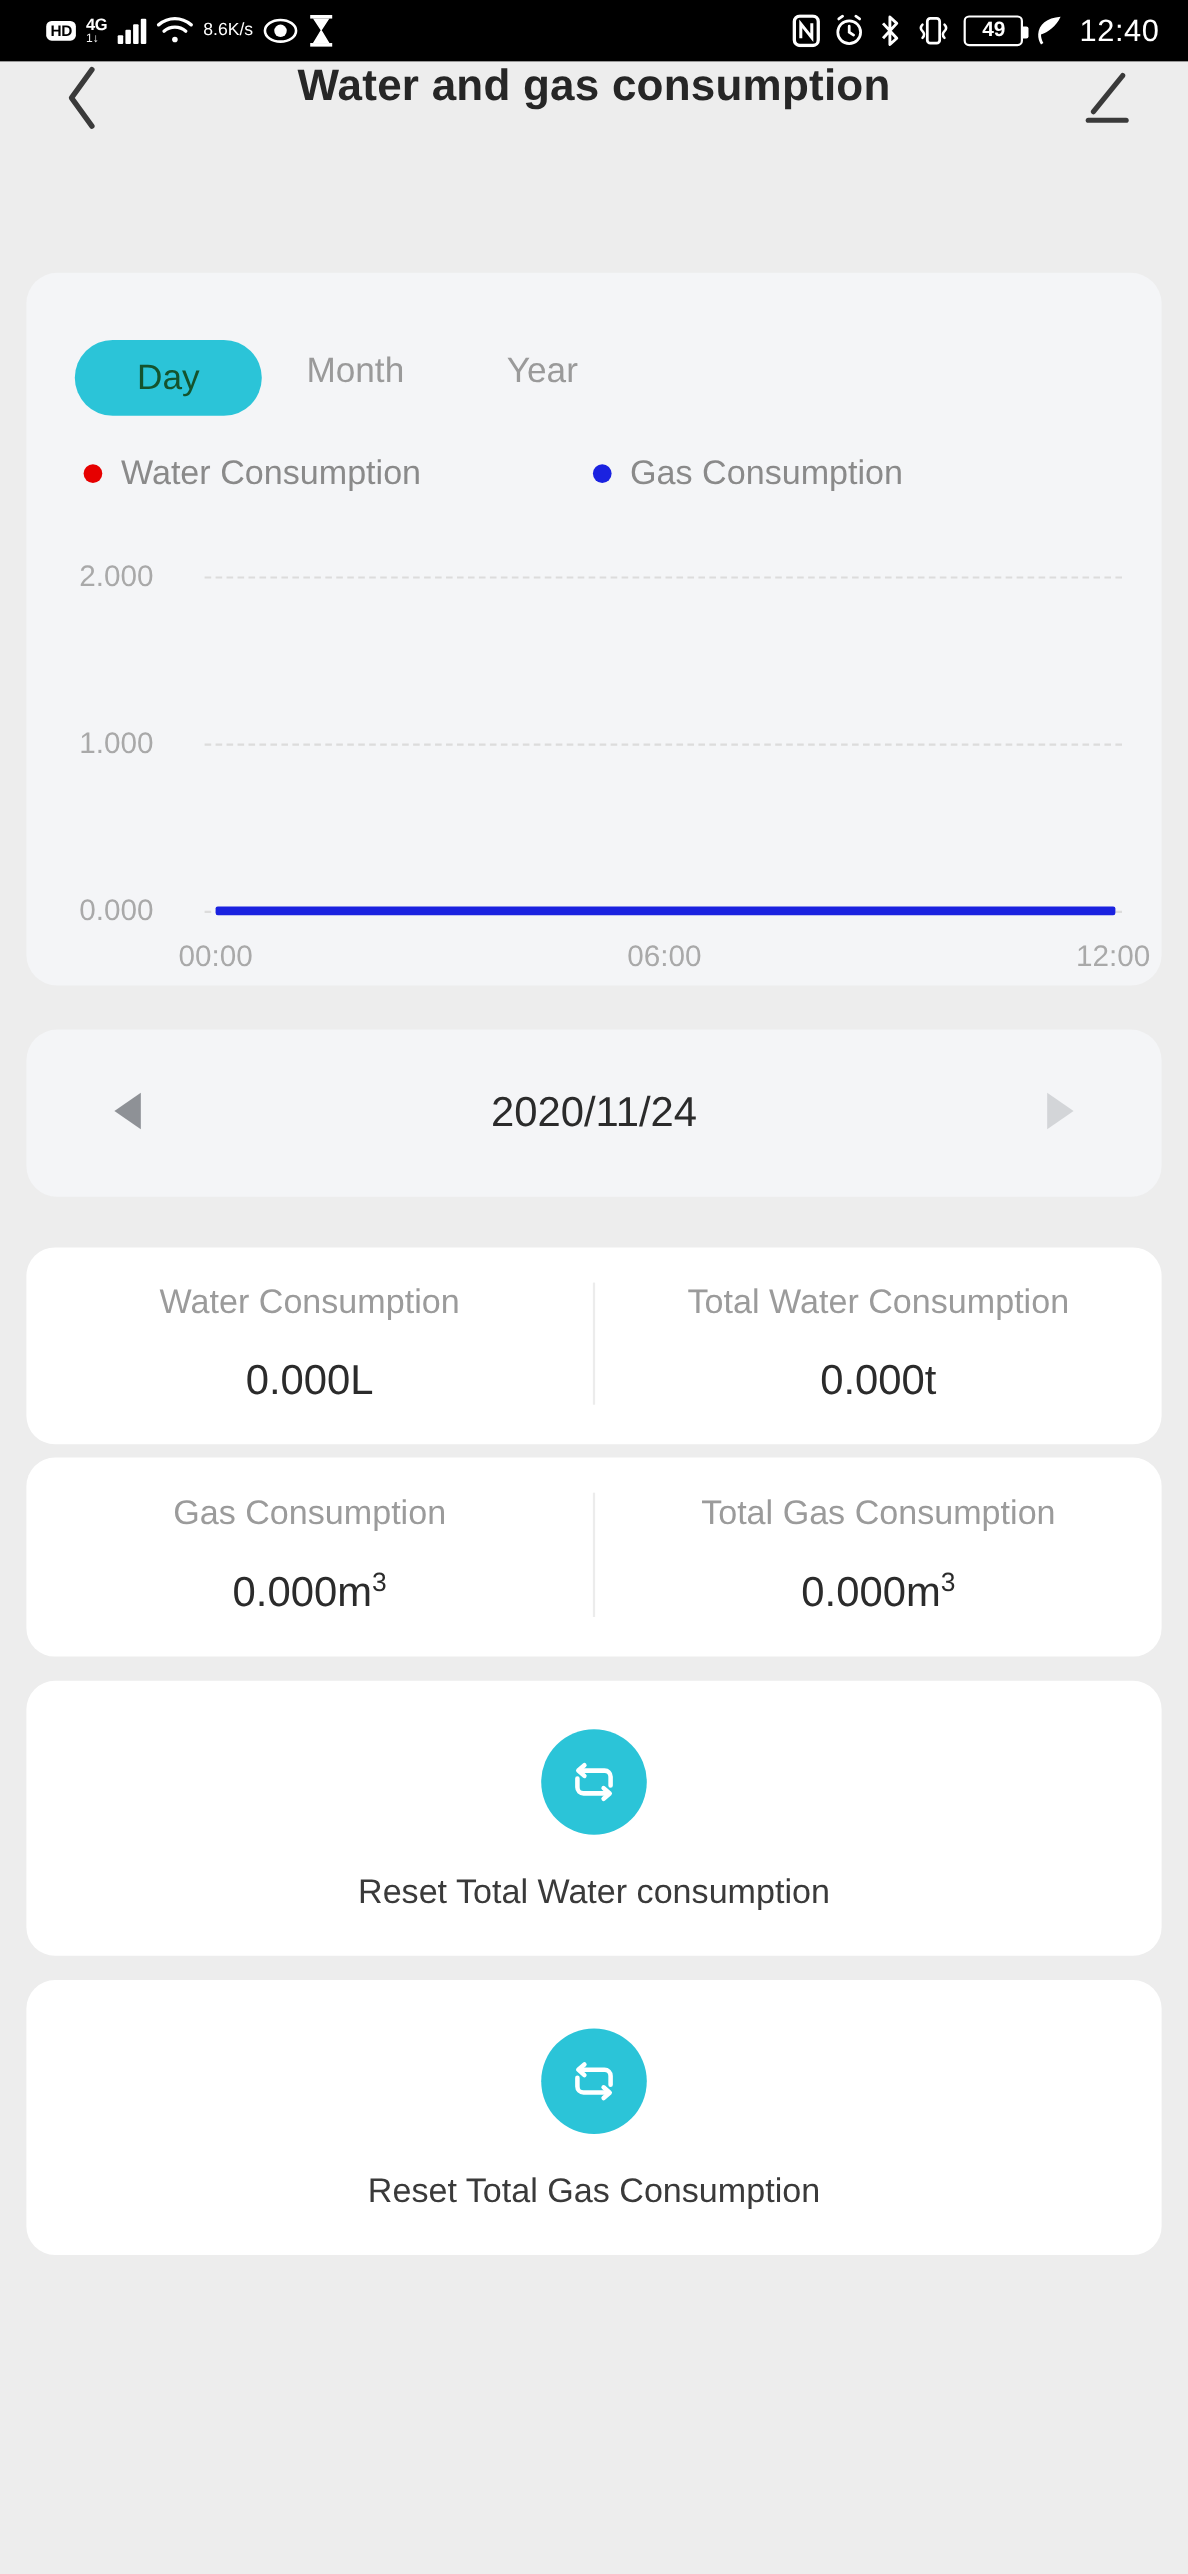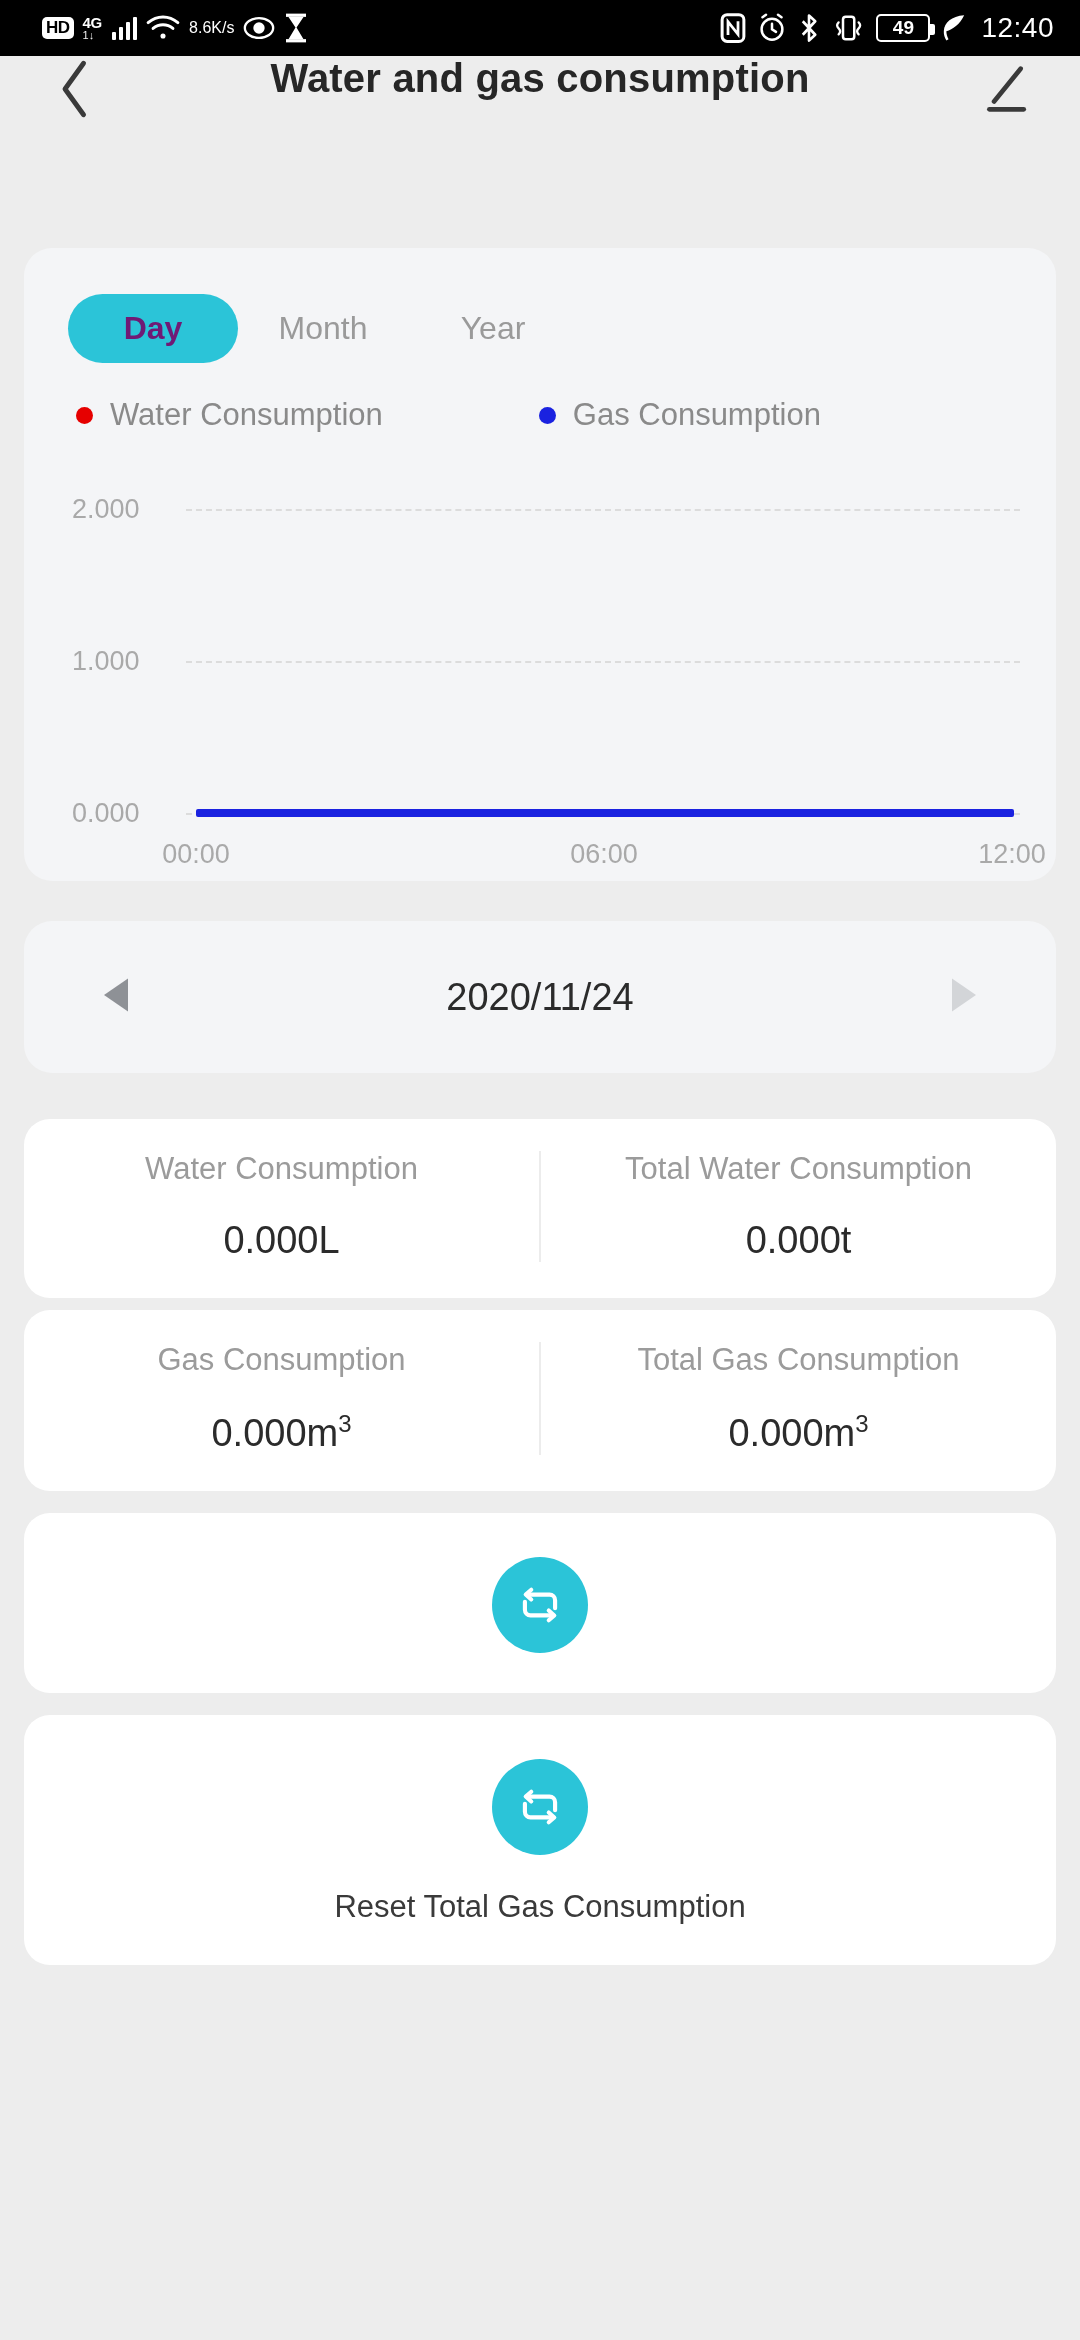"HD" .hd-badge { font-size: 17px -> 14px }
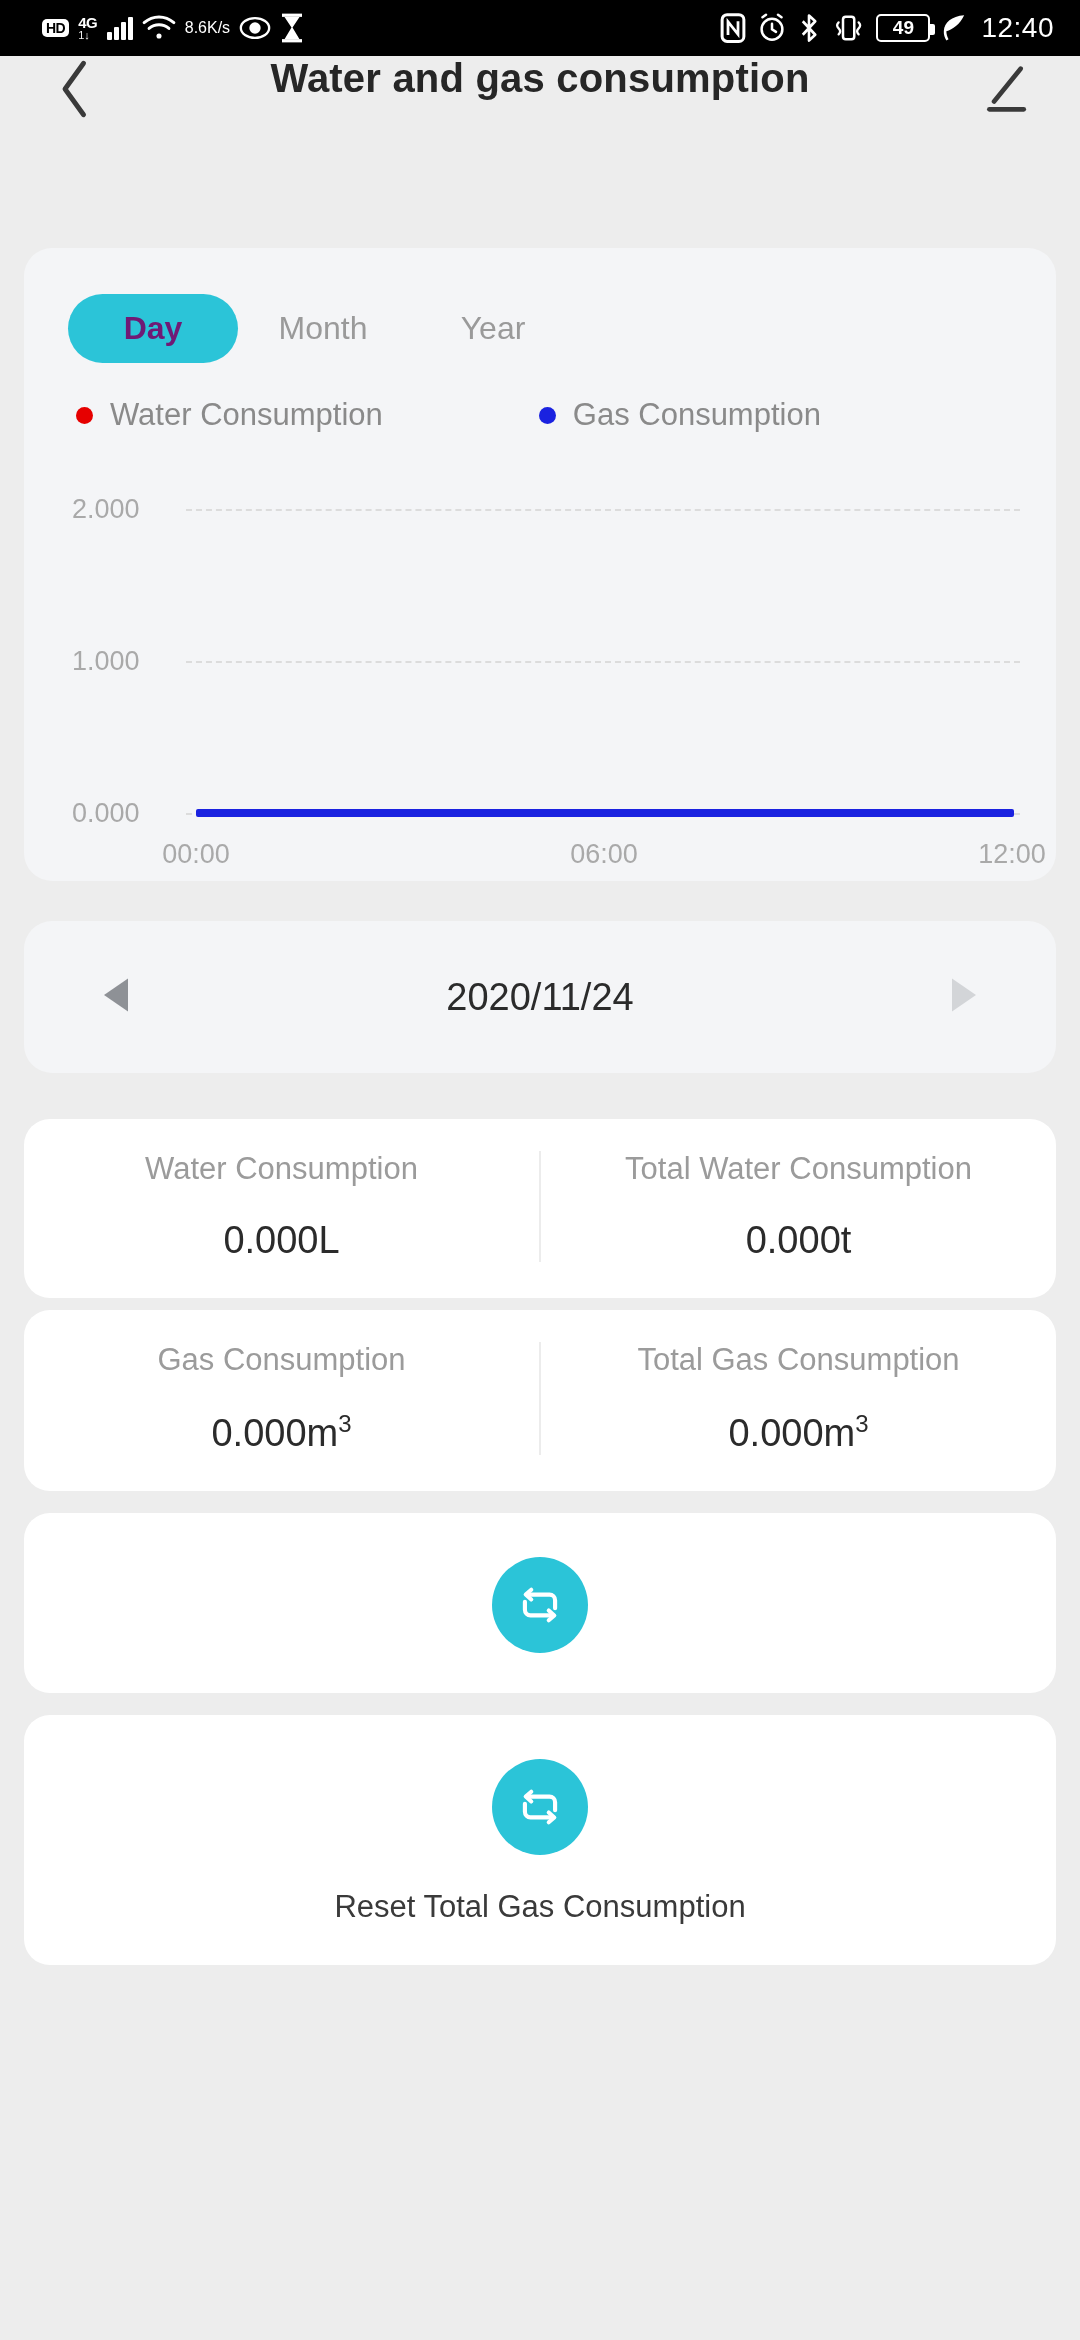"Day" .tab.active { color: #701a75 -> #14532d; font-weight: 700 -> 400; margin-top: none -> 15px }
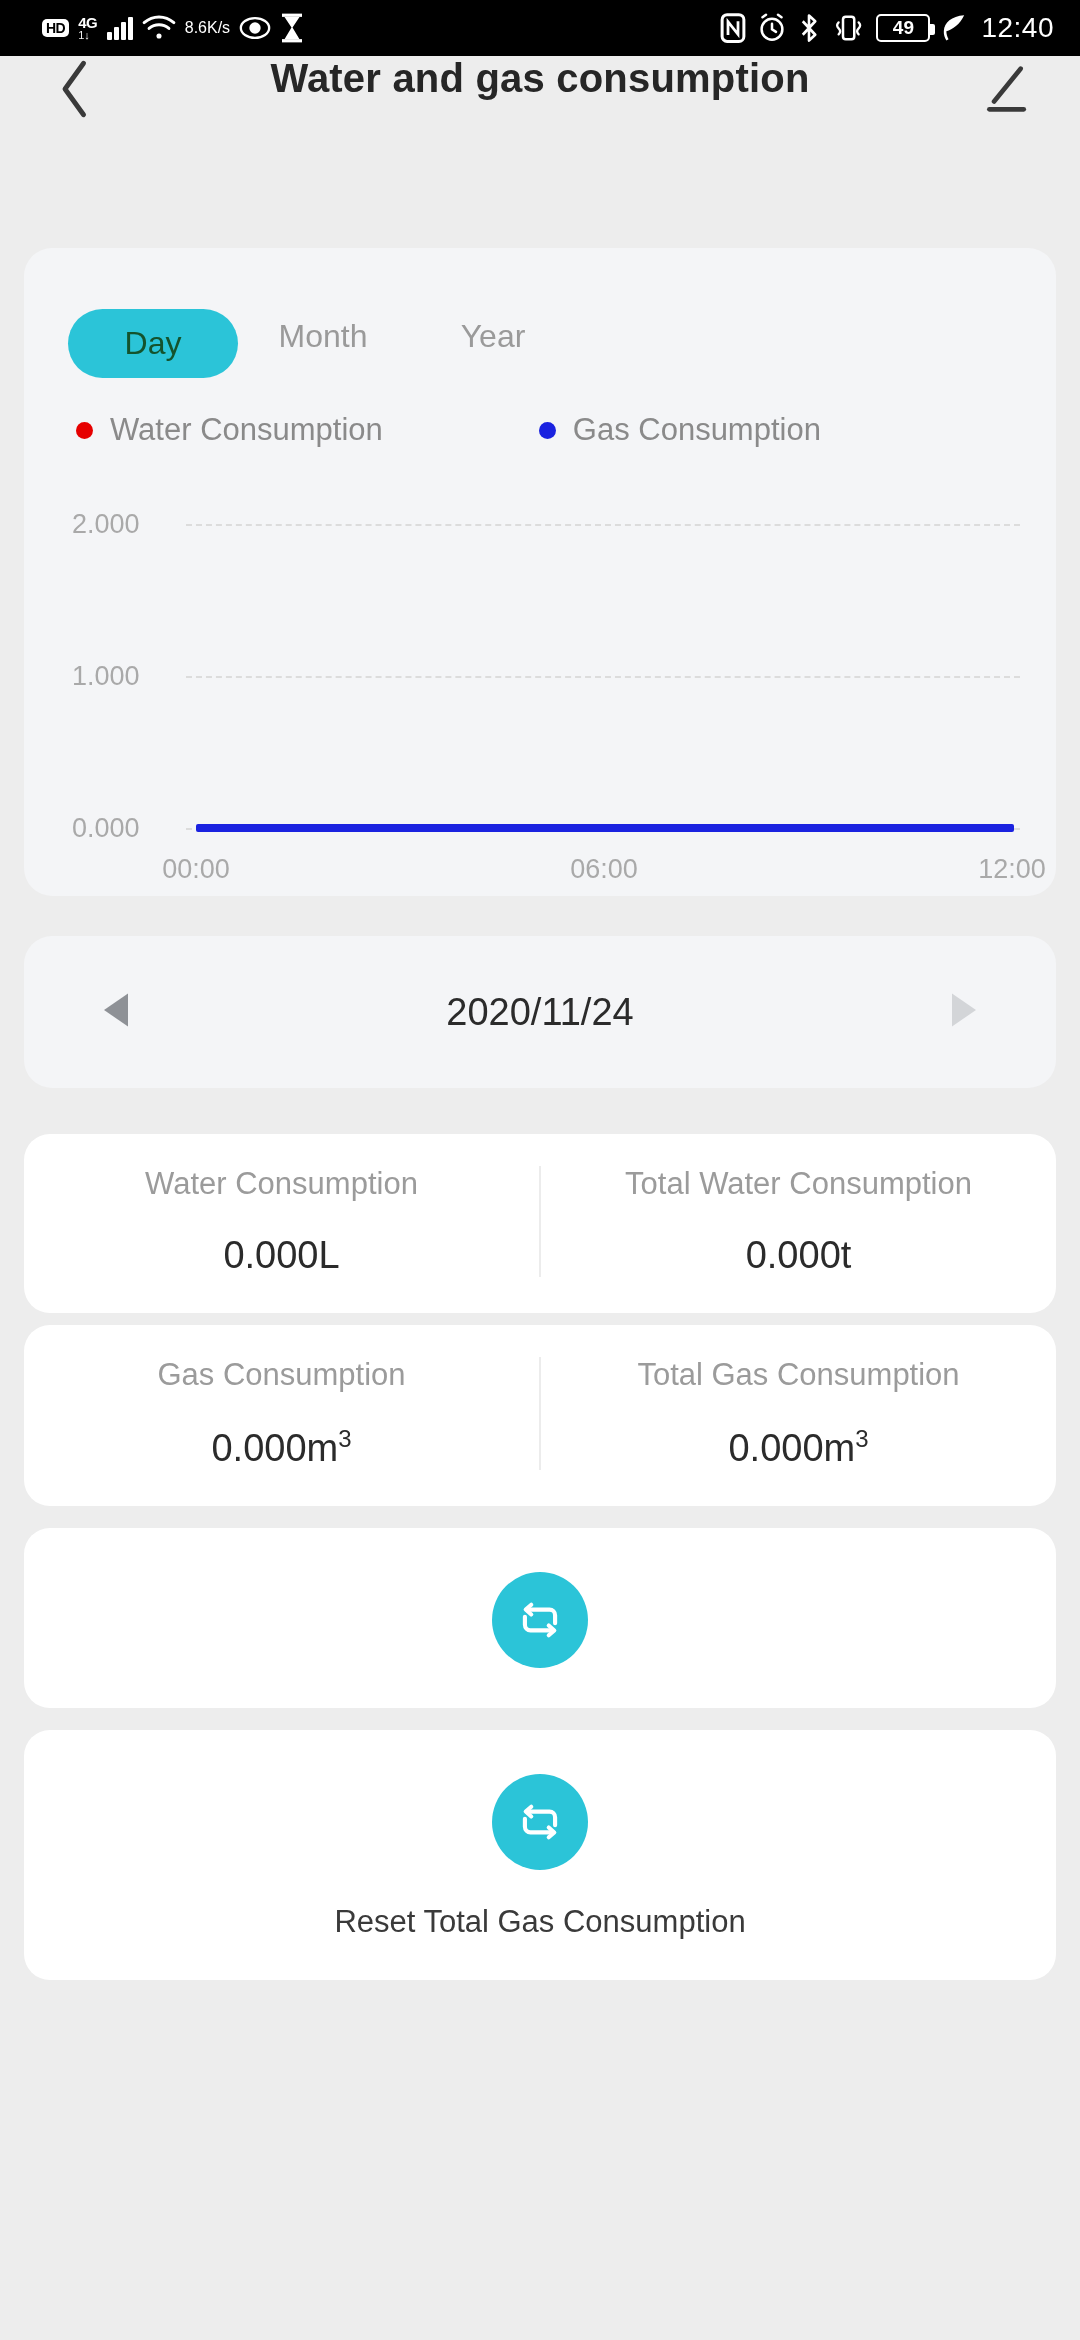"Reset Total Water consumption" div.reset-label { html: none -> <div>Reset Total Water consumption</div> }
